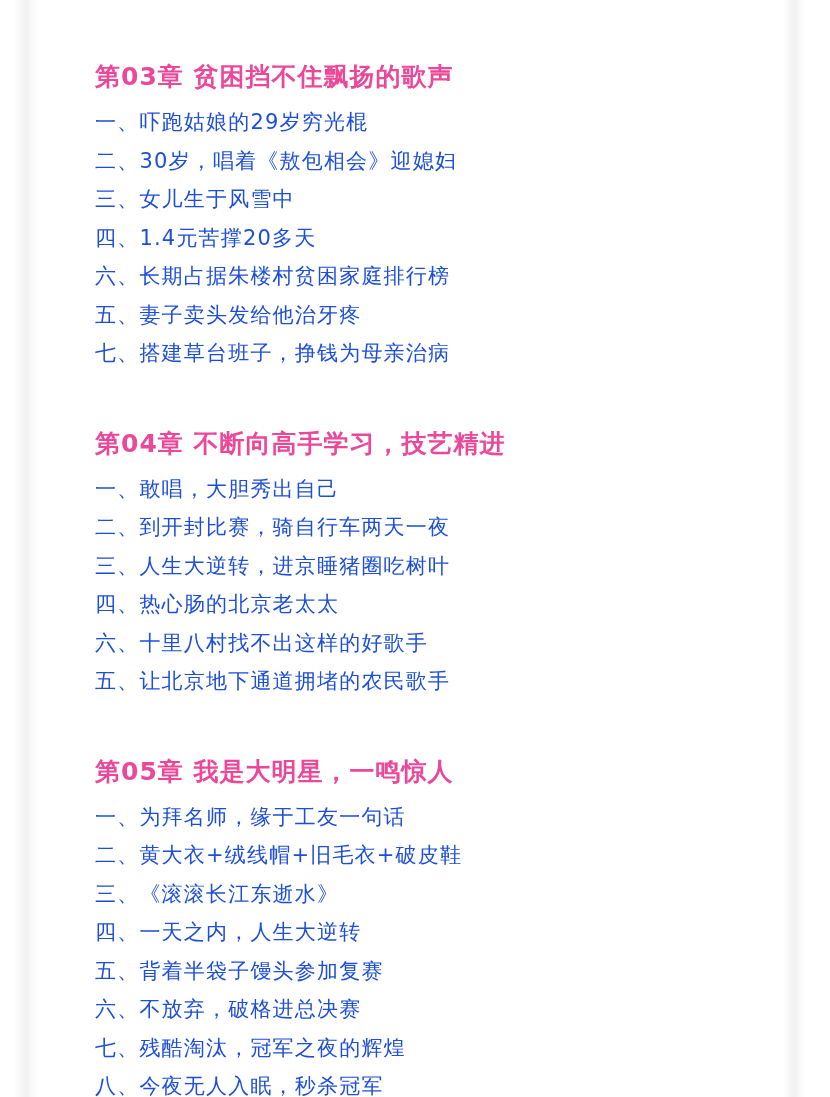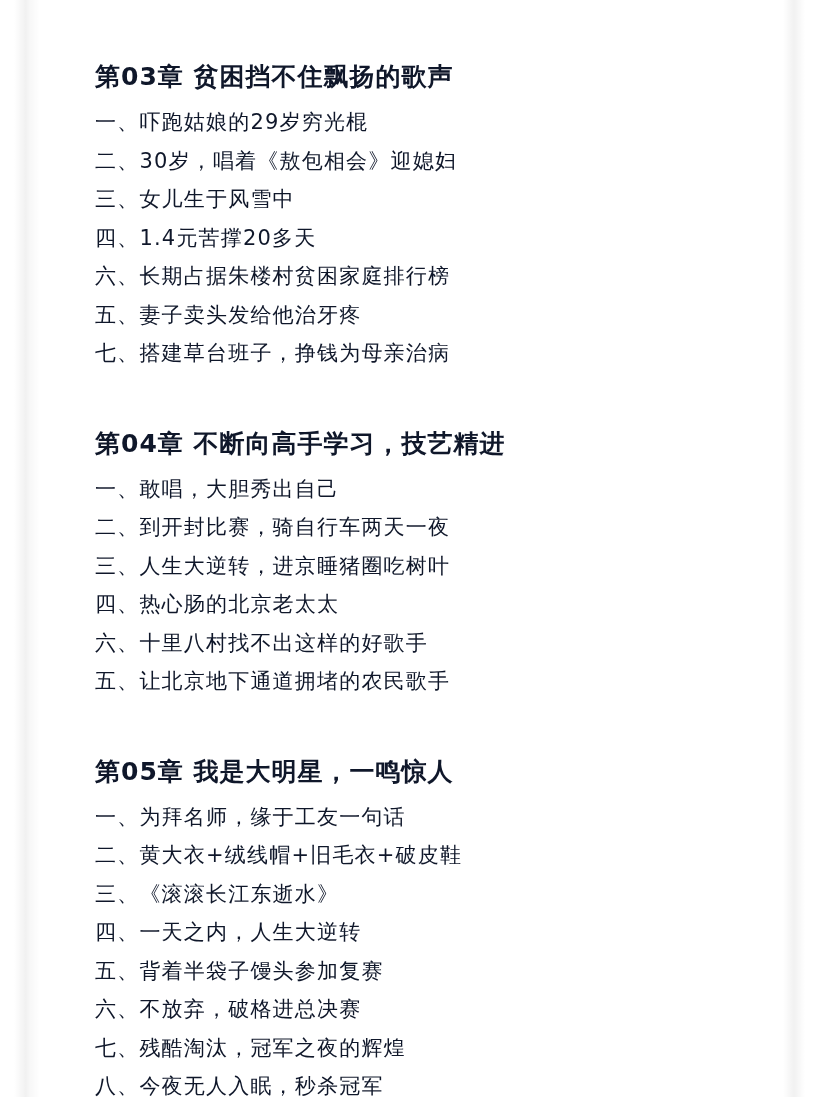"第03章 贫困挡不住飘扬的歌声" .chapter-title { color: #0f172a -> #ec4899 }
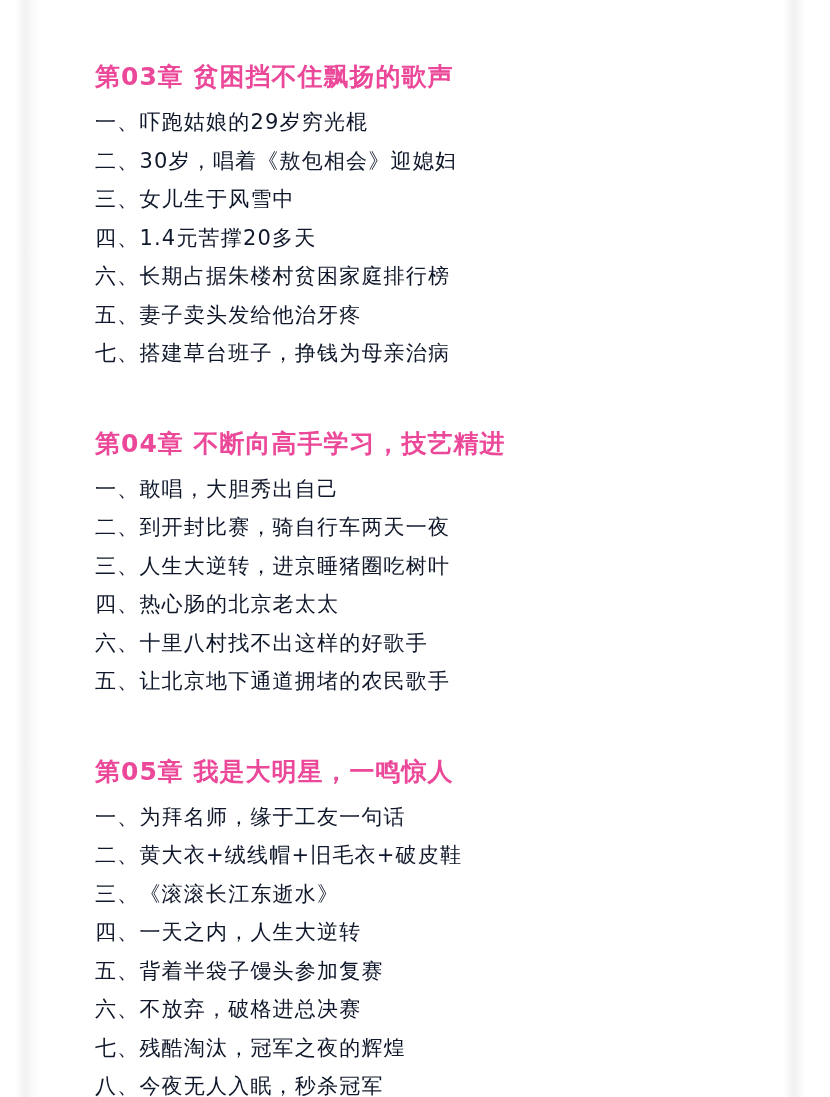"一、吓跑姑娘的29岁穷光棍" .chapter-items li { color: #0f172a -> #1d4ed8 }
